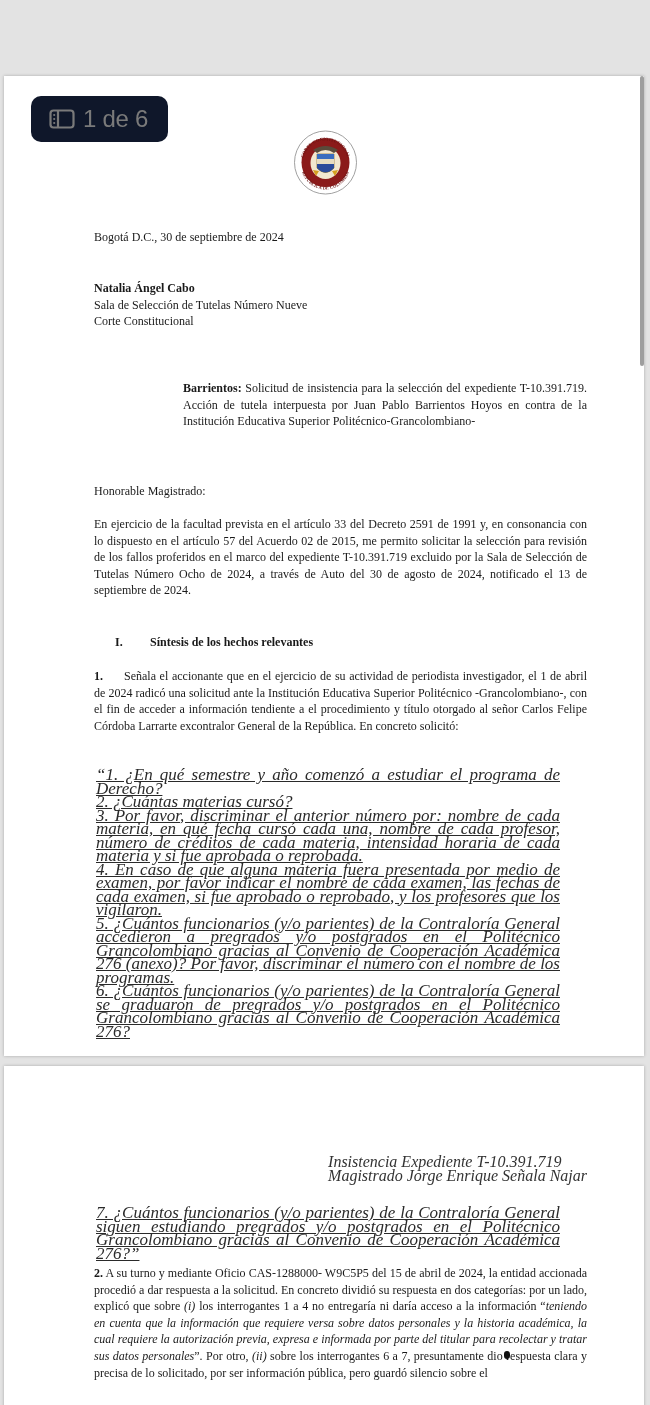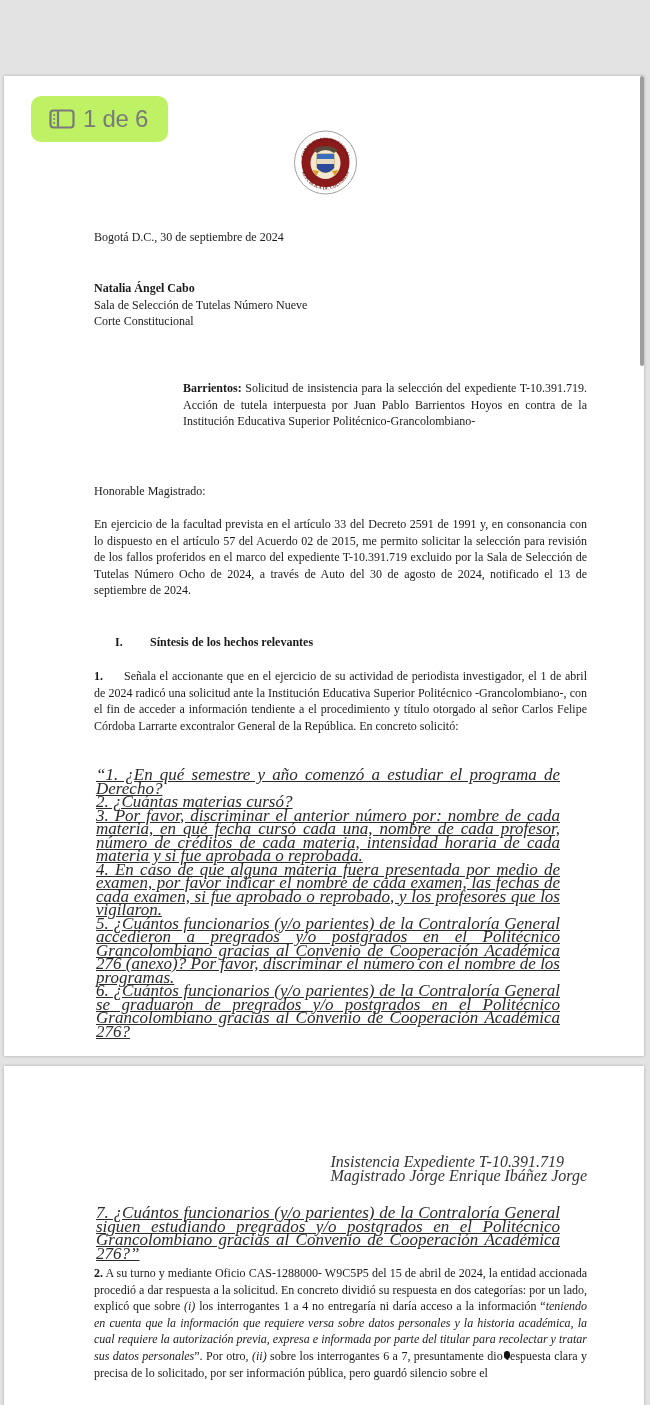"1 de 6" .page-pill { background: #bef264 -> #0f172a }
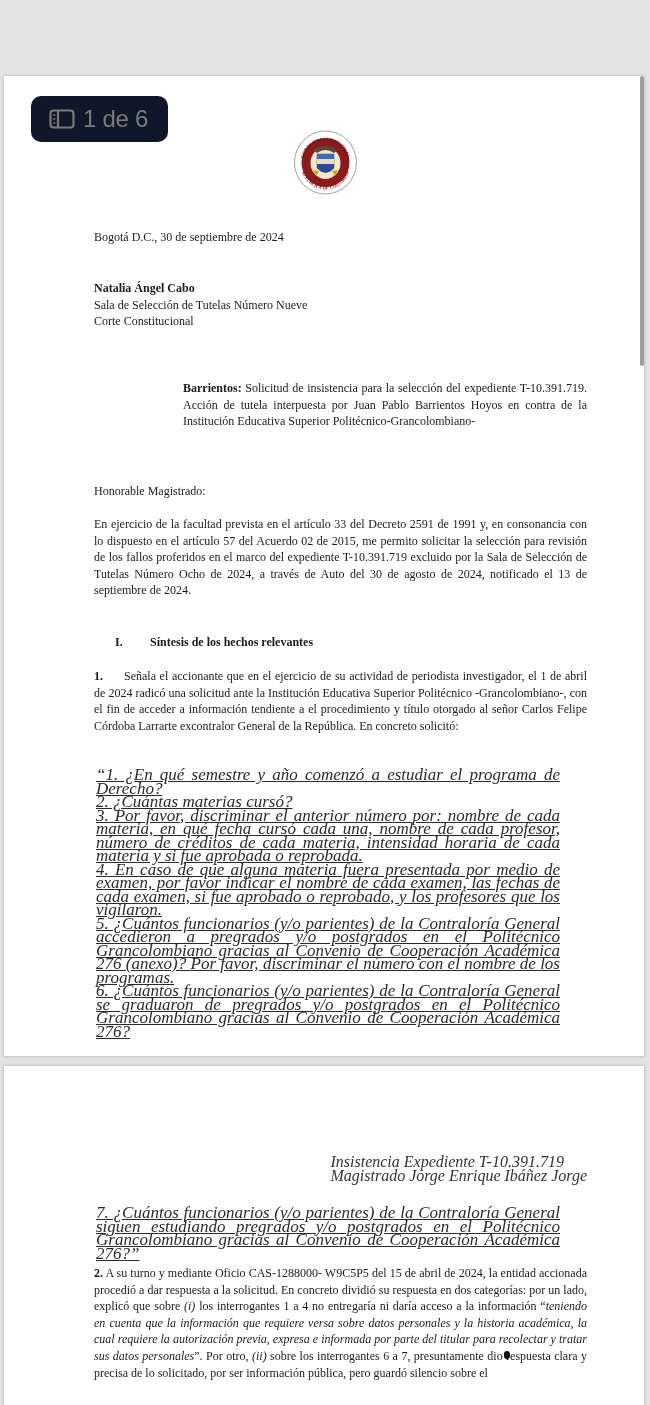"Magistrado Jorge Enrique Ibáñez Jorge" div { text: Ibáñez Jorge -> Señala Najar }
